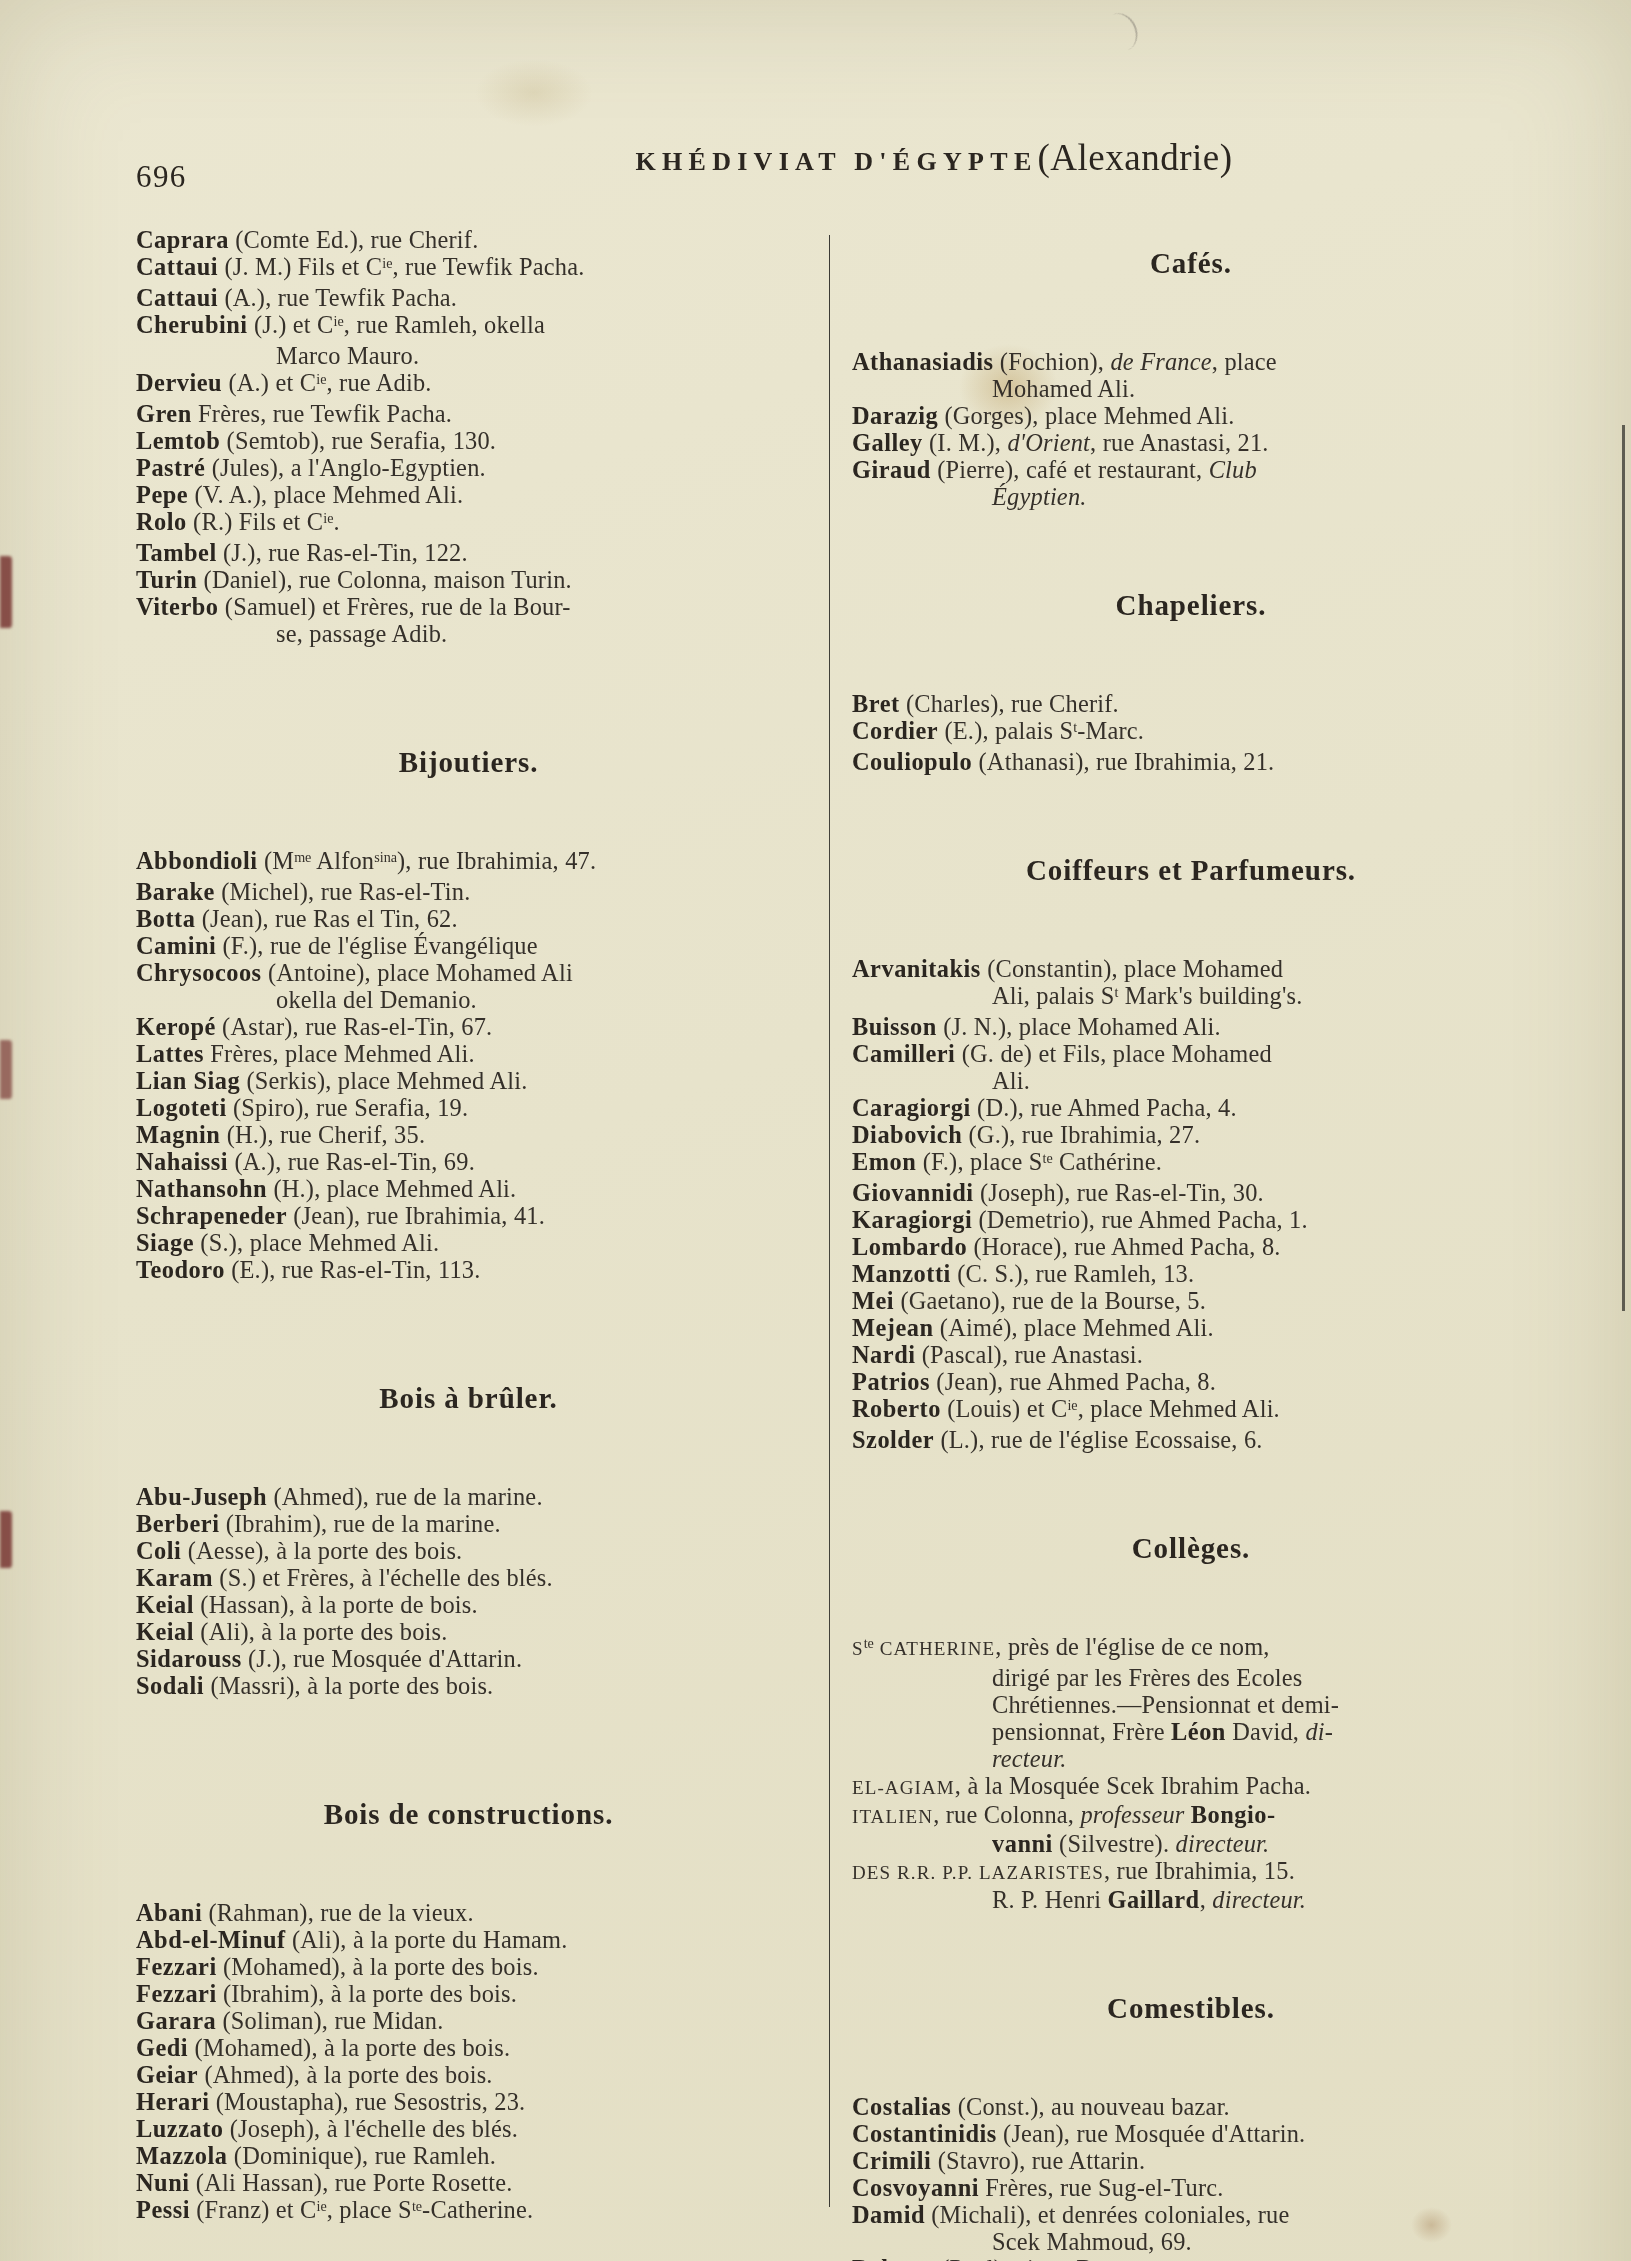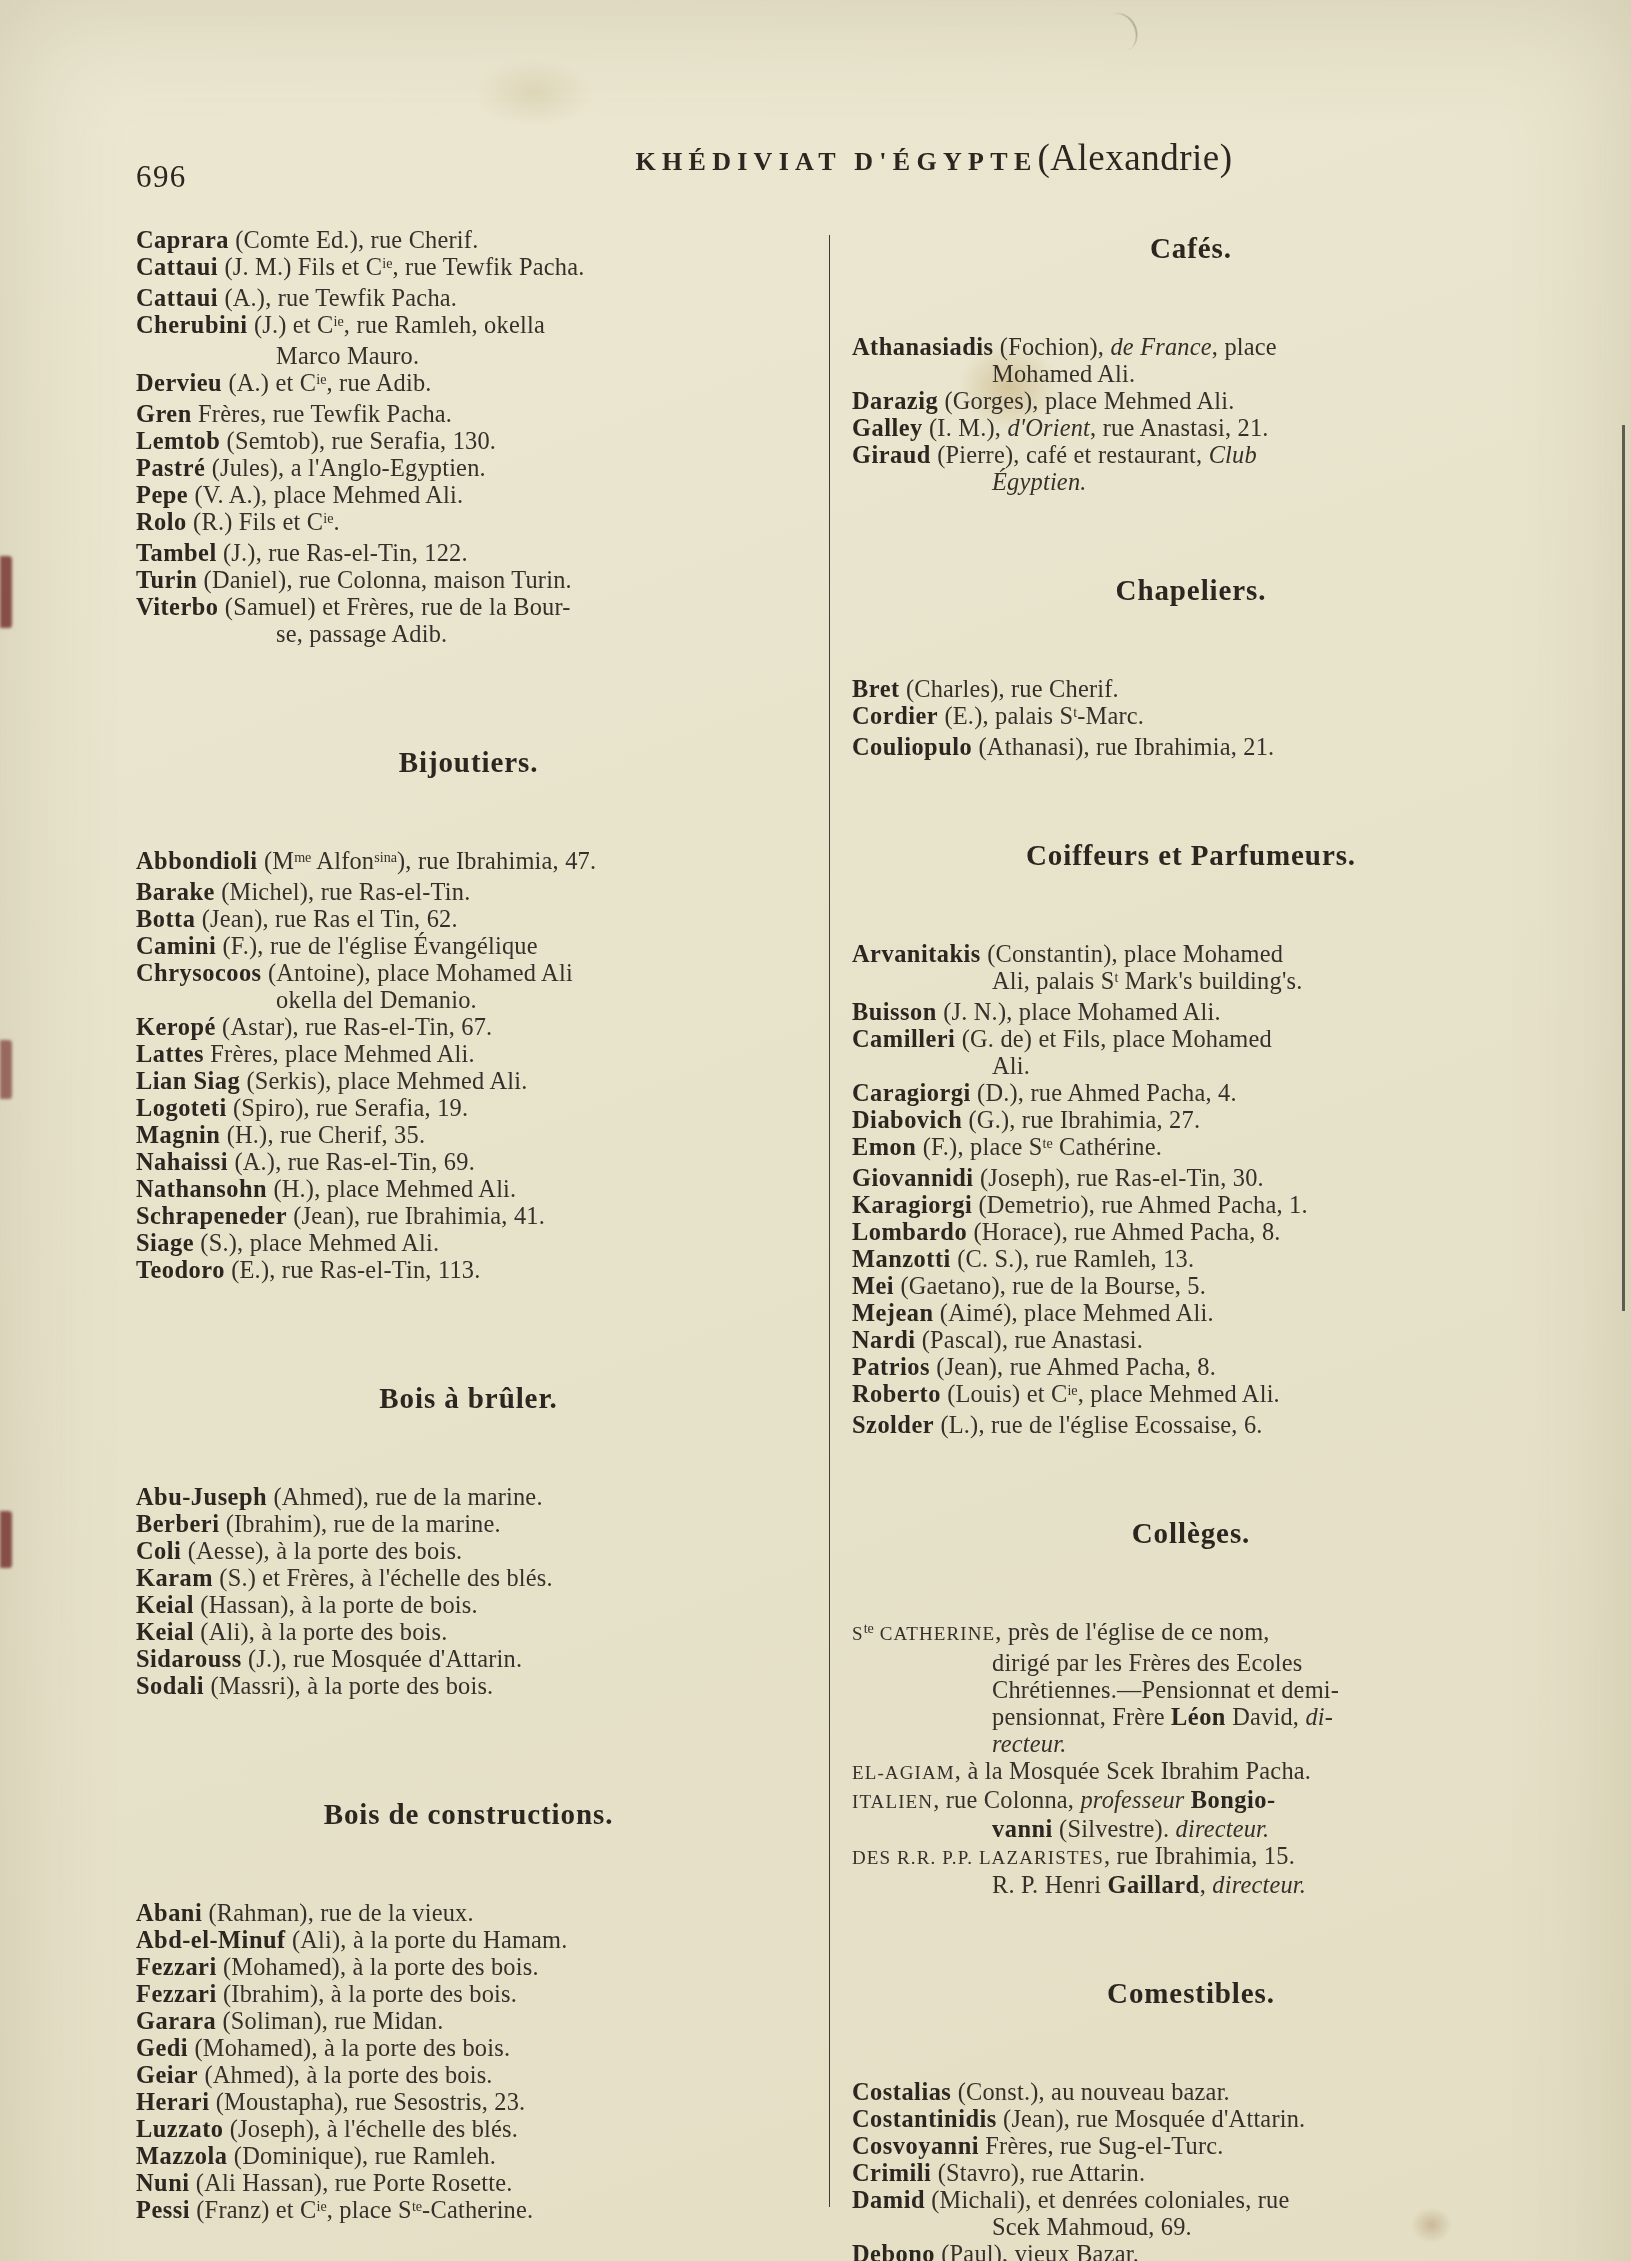"Cafés." .col h2.section-heading:first-child { margin-top: 6px -> 21px }
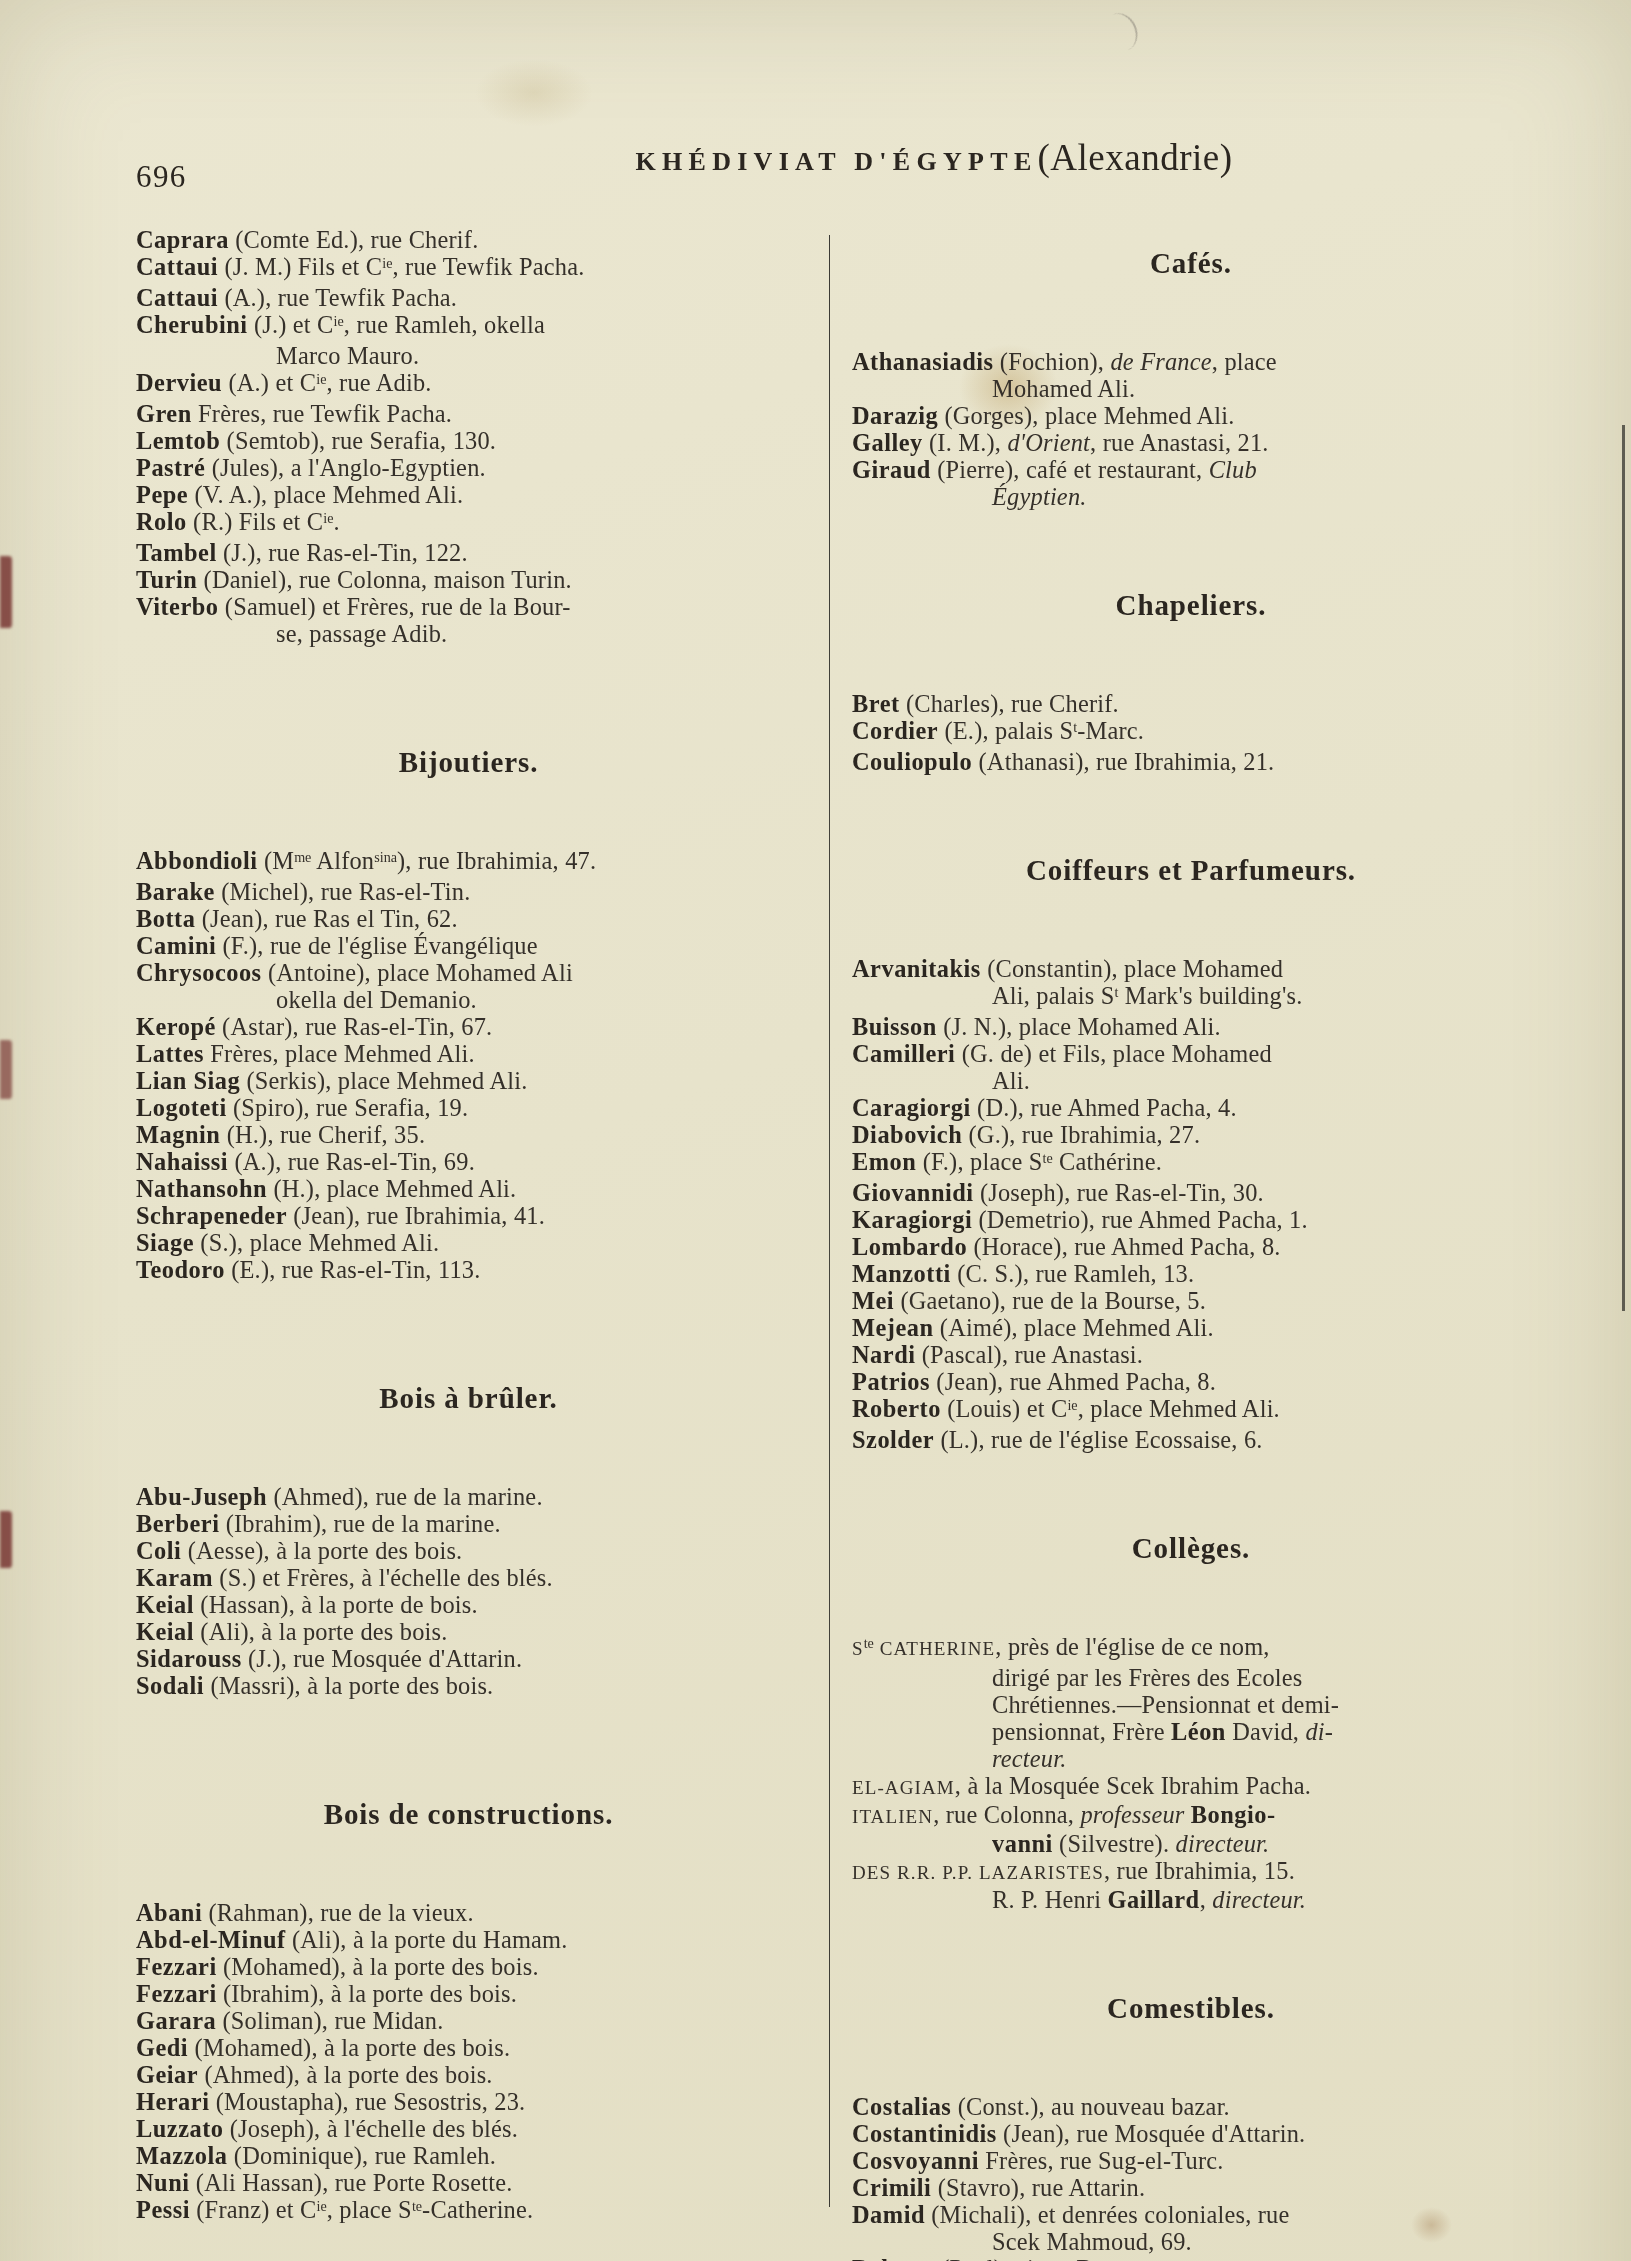"Cosvoyanni Frères, rue Sug-el-Turc." p.entry { order: before "Crimili (Stavro), rue Attarin." -> after "Crimili (Stavro), rue Attarin." }
